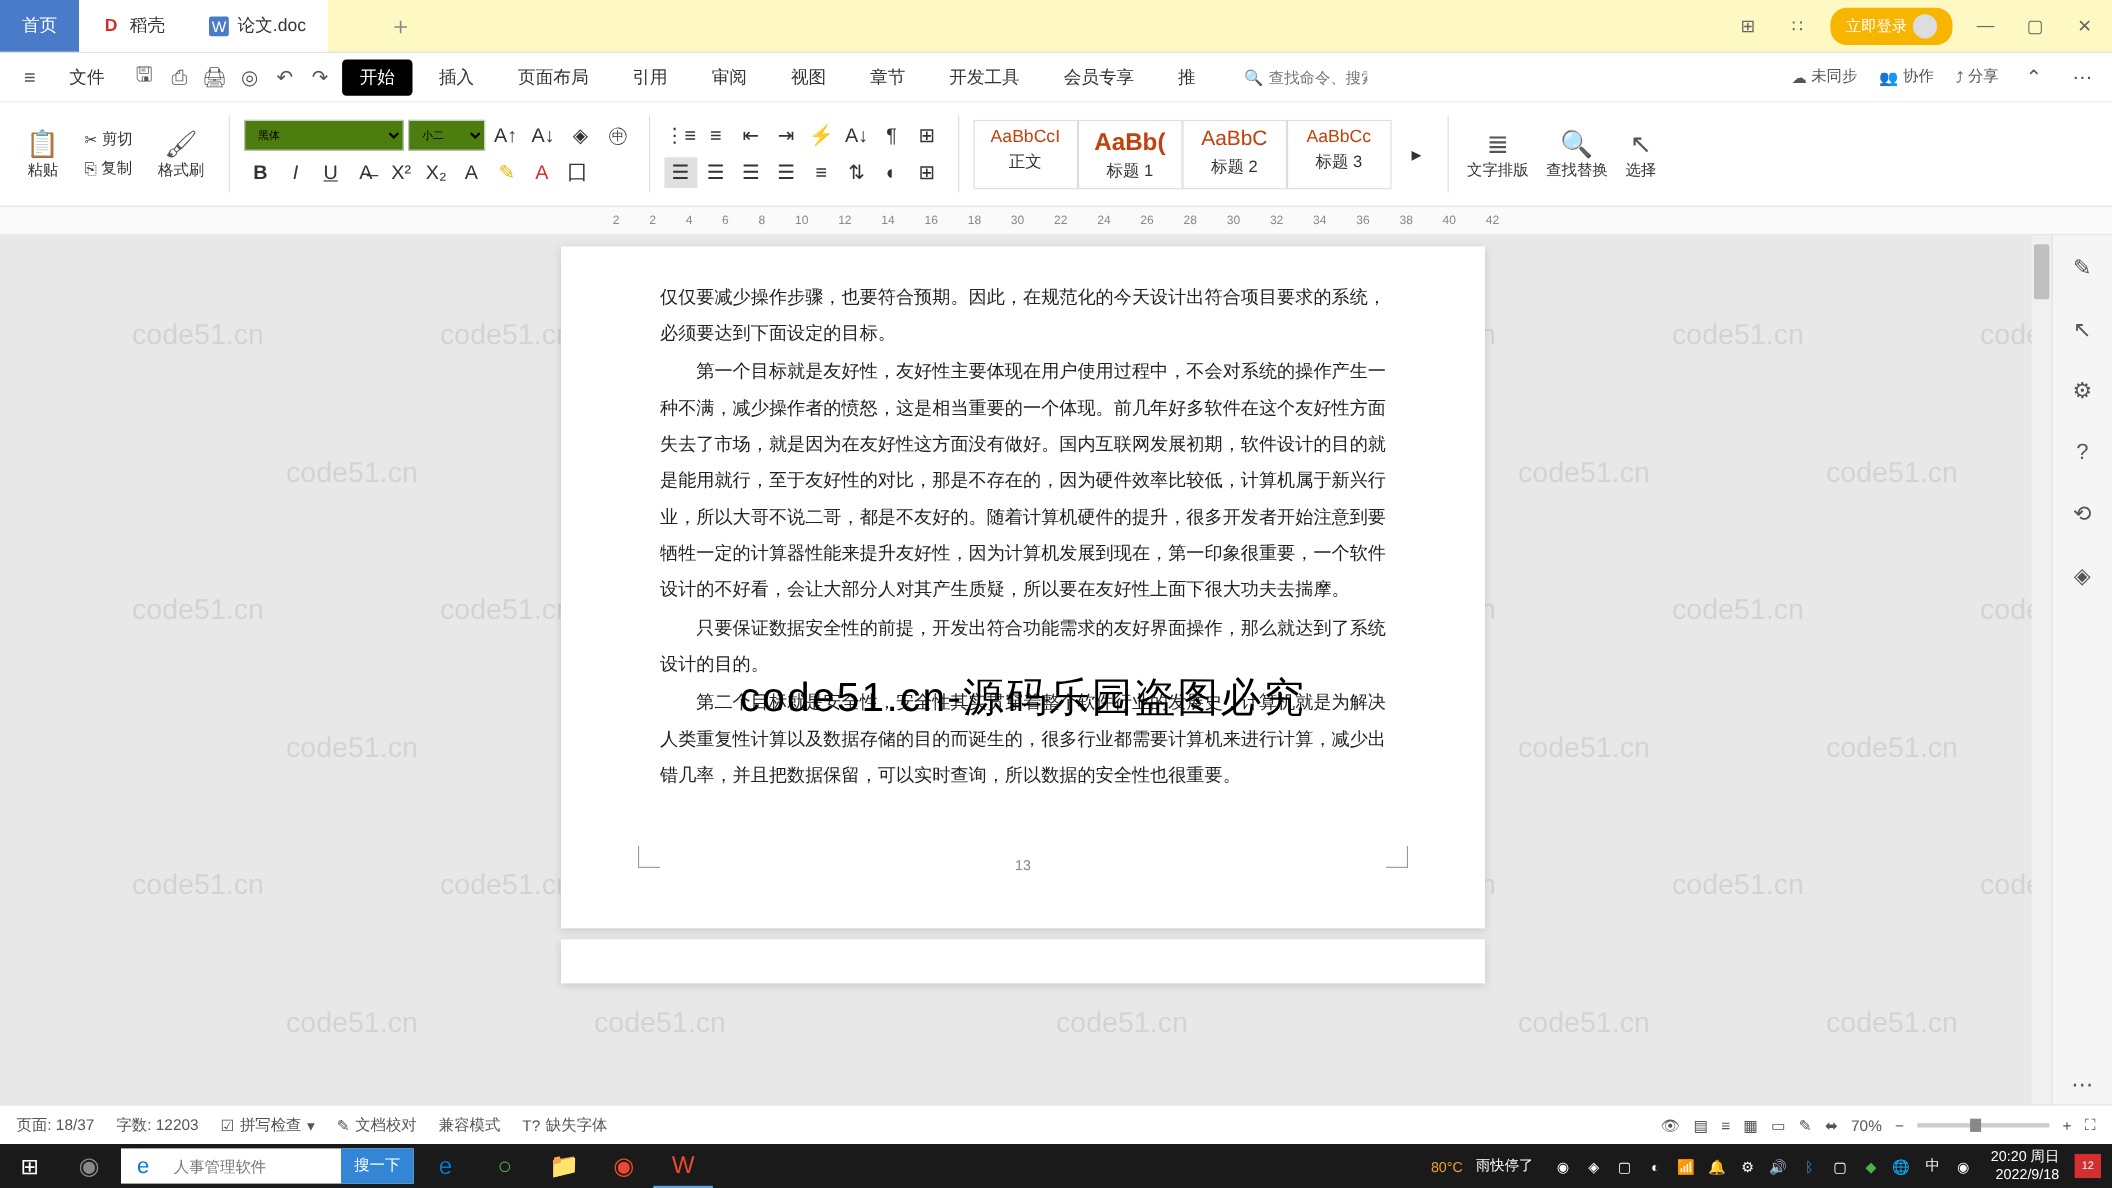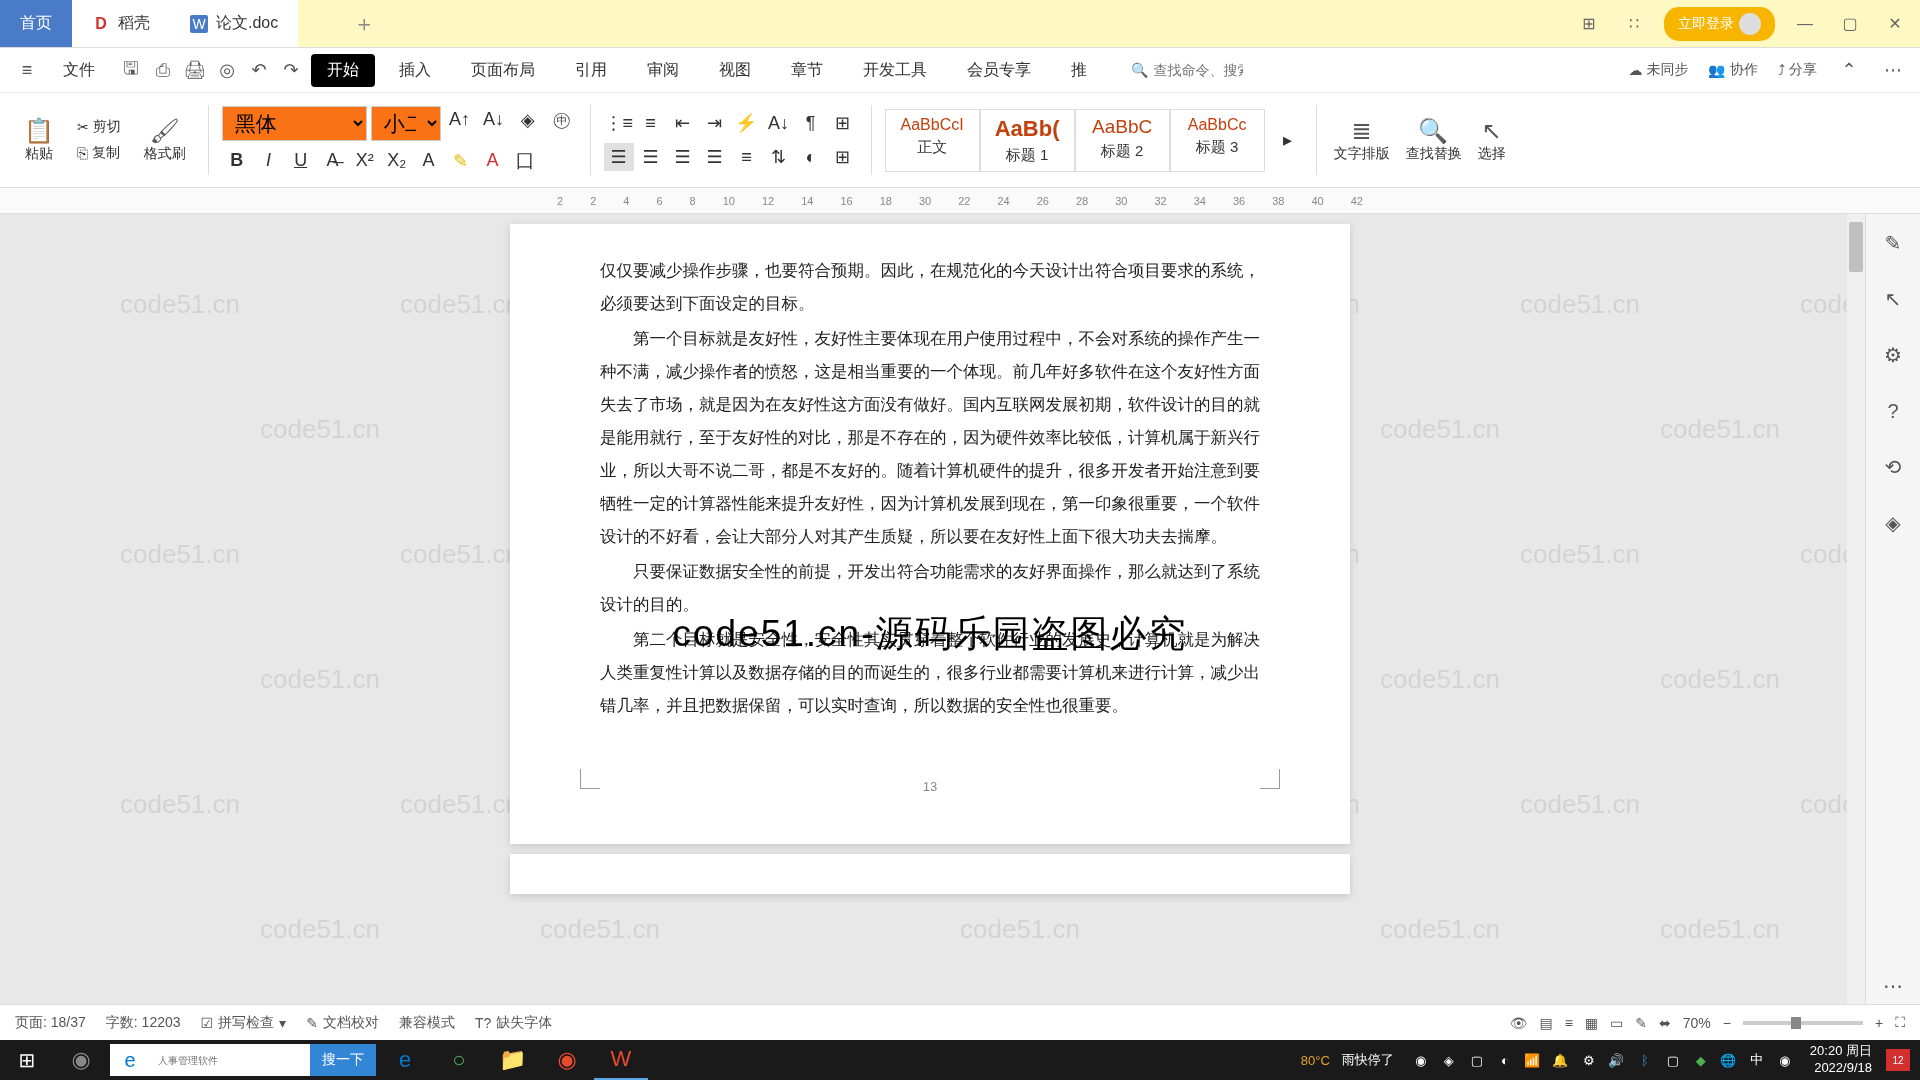"黑体" .font-select { background: #f97316 -> #4d7c0f; font-size: 21px -> 10px }
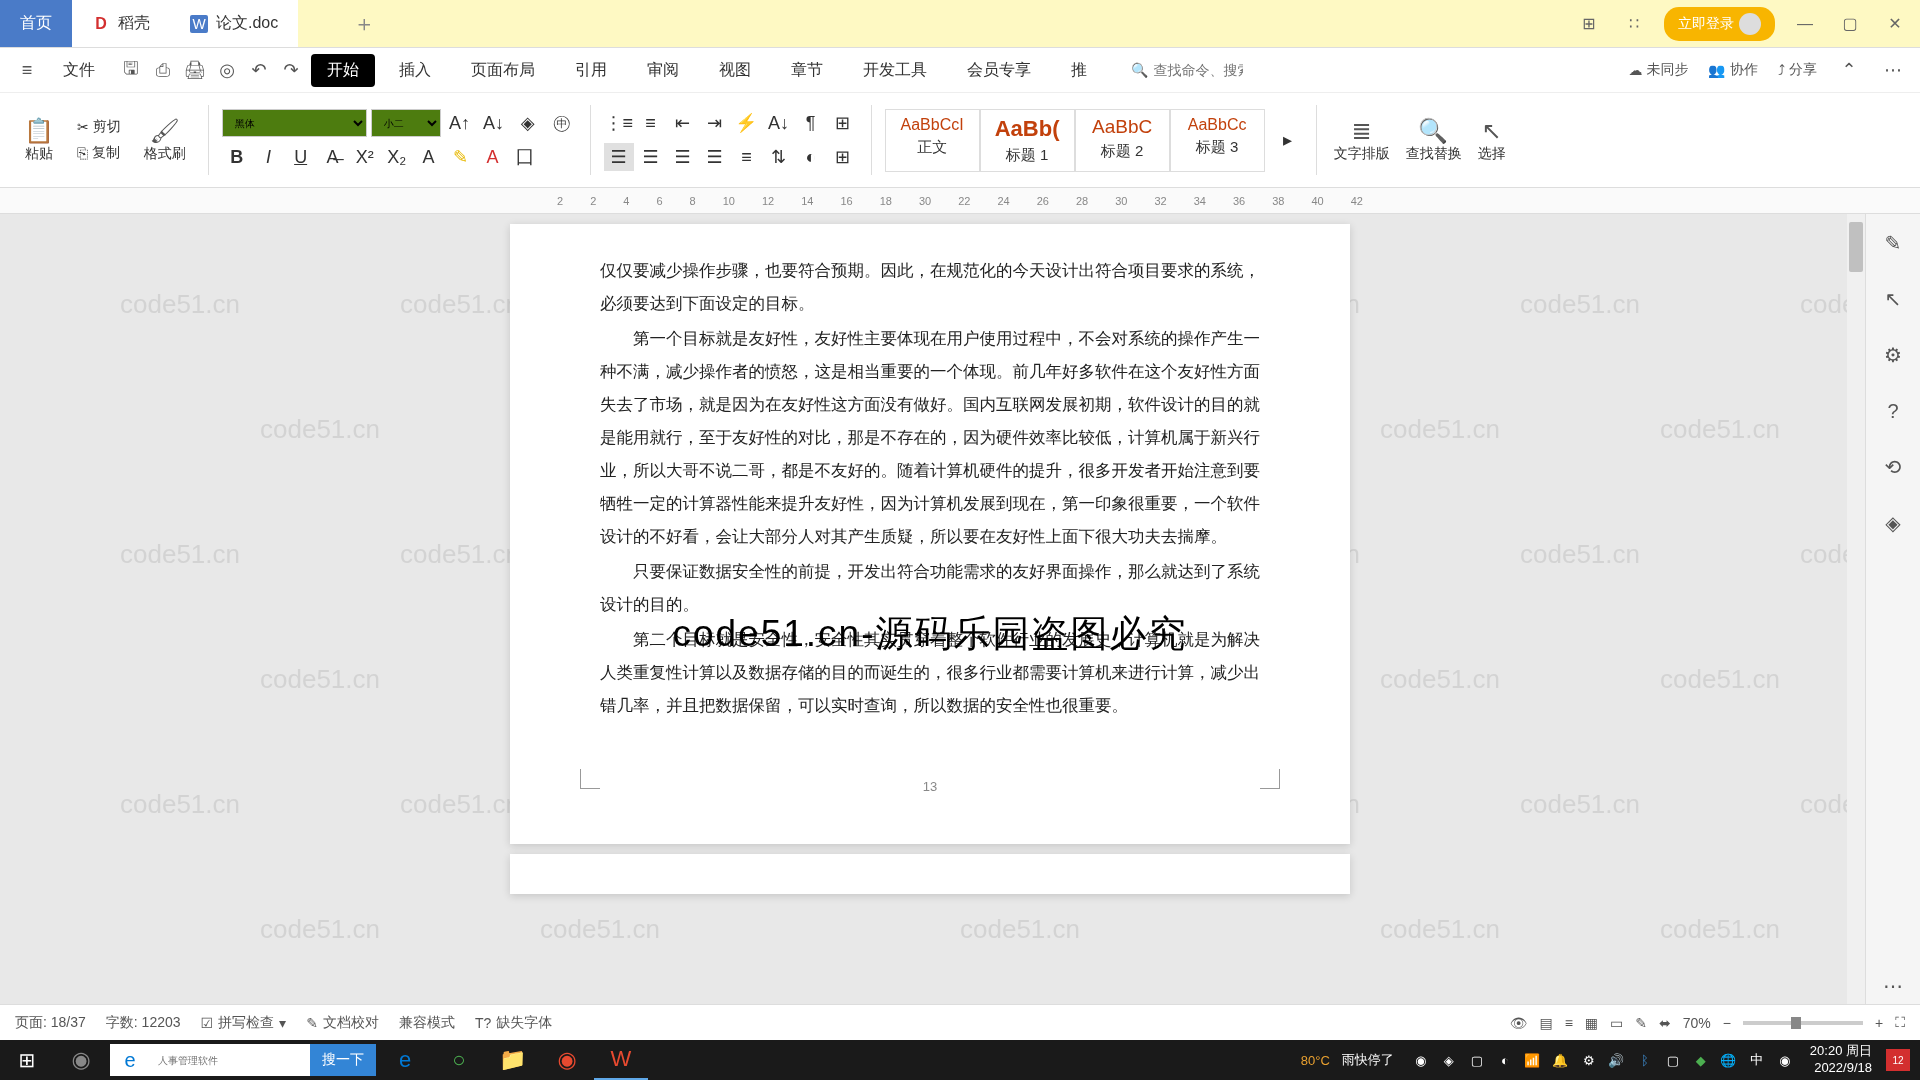"人事管理软件" .task-search input { font-size: 10px -> 14px }
